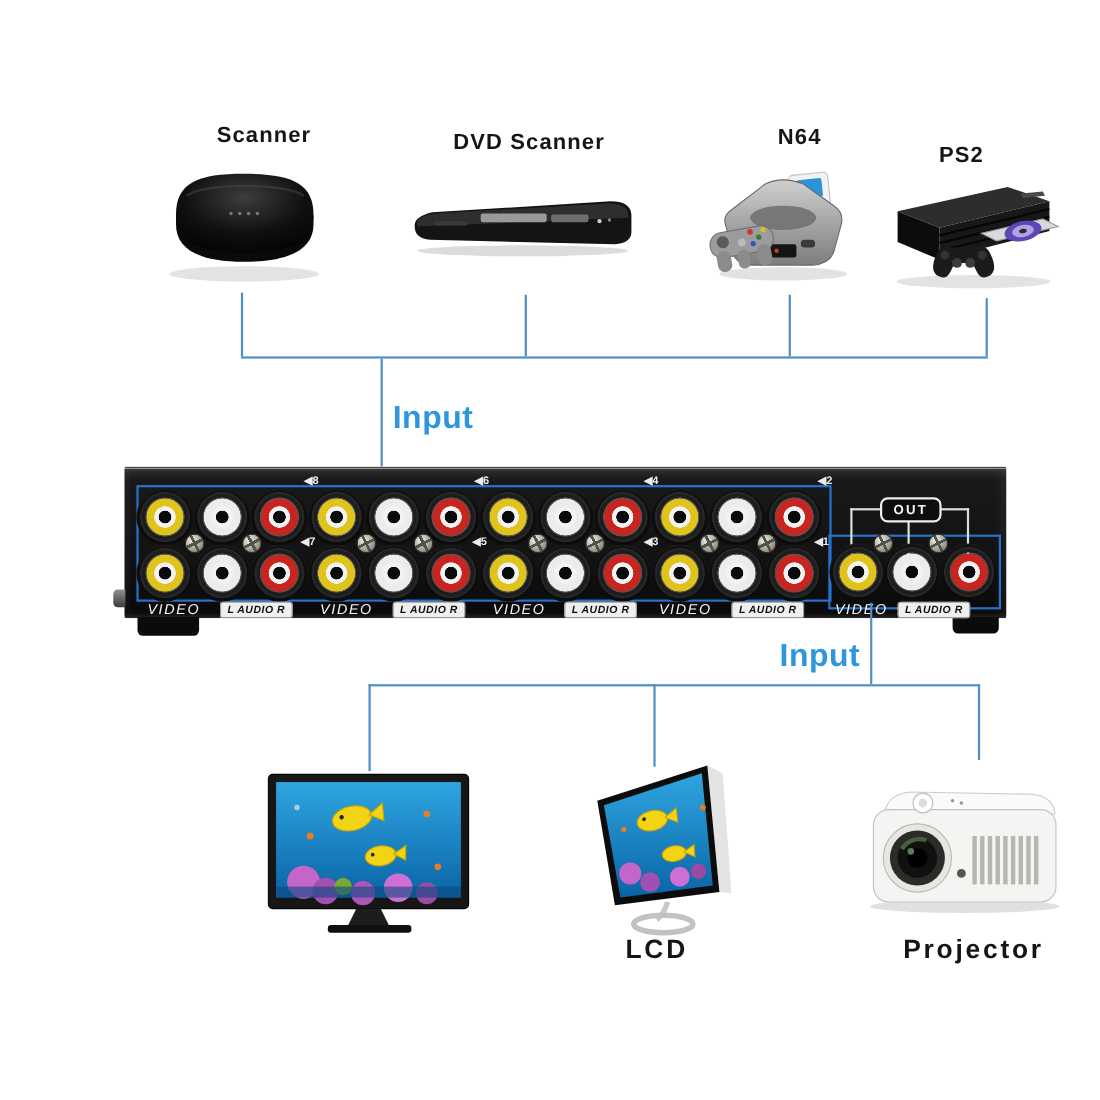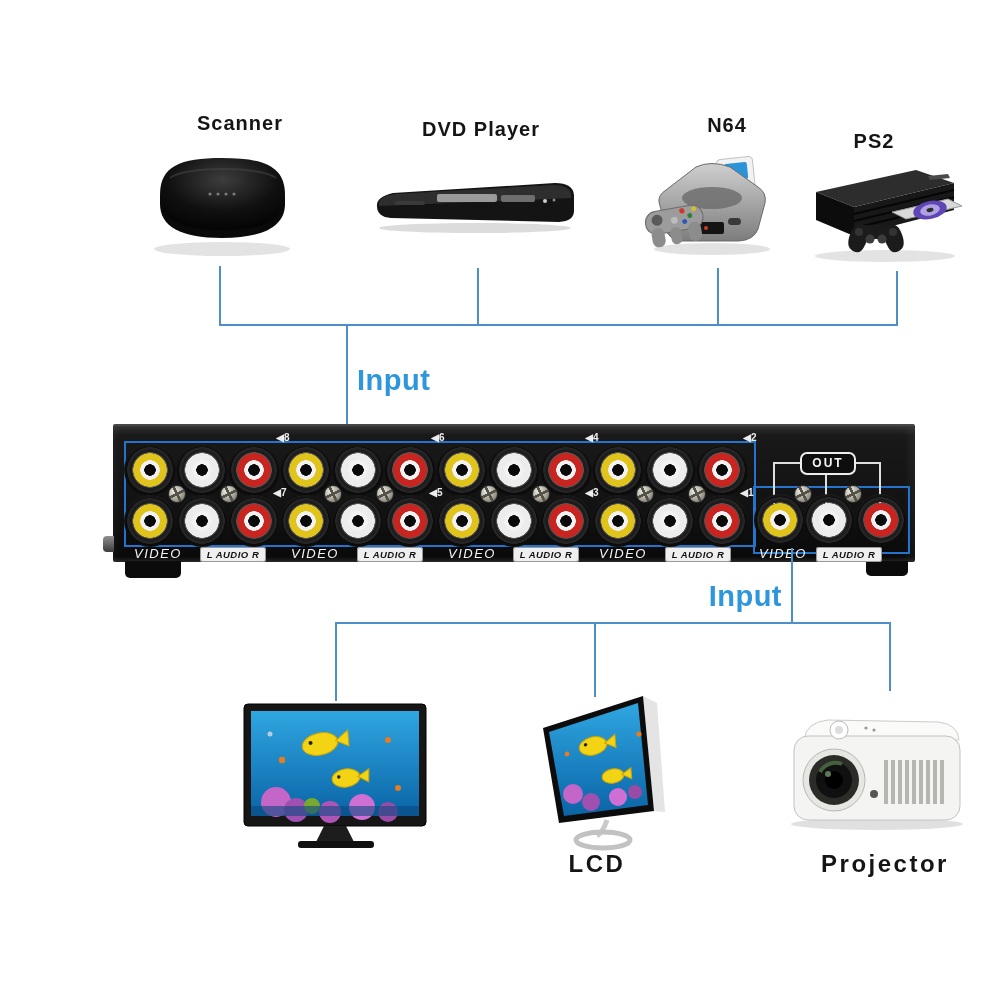"DVD Player" div.dev-label { text: Player -> Scanner }
